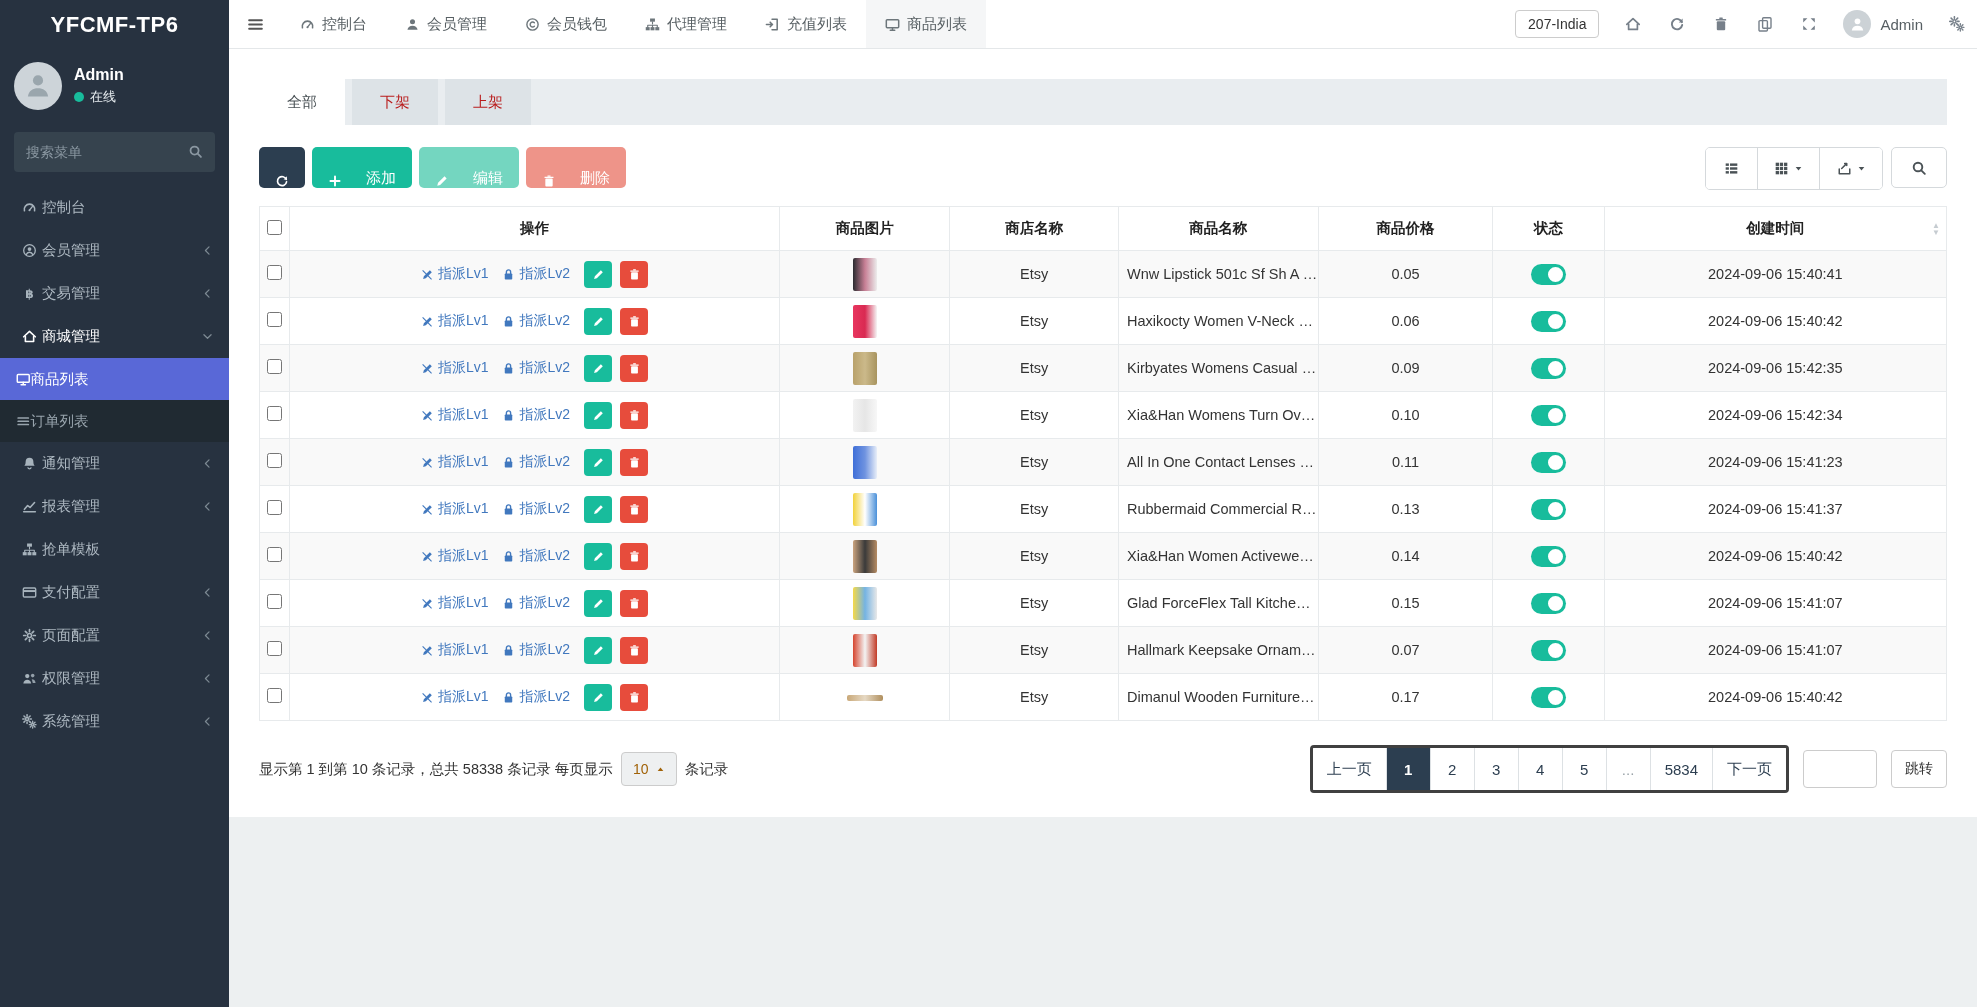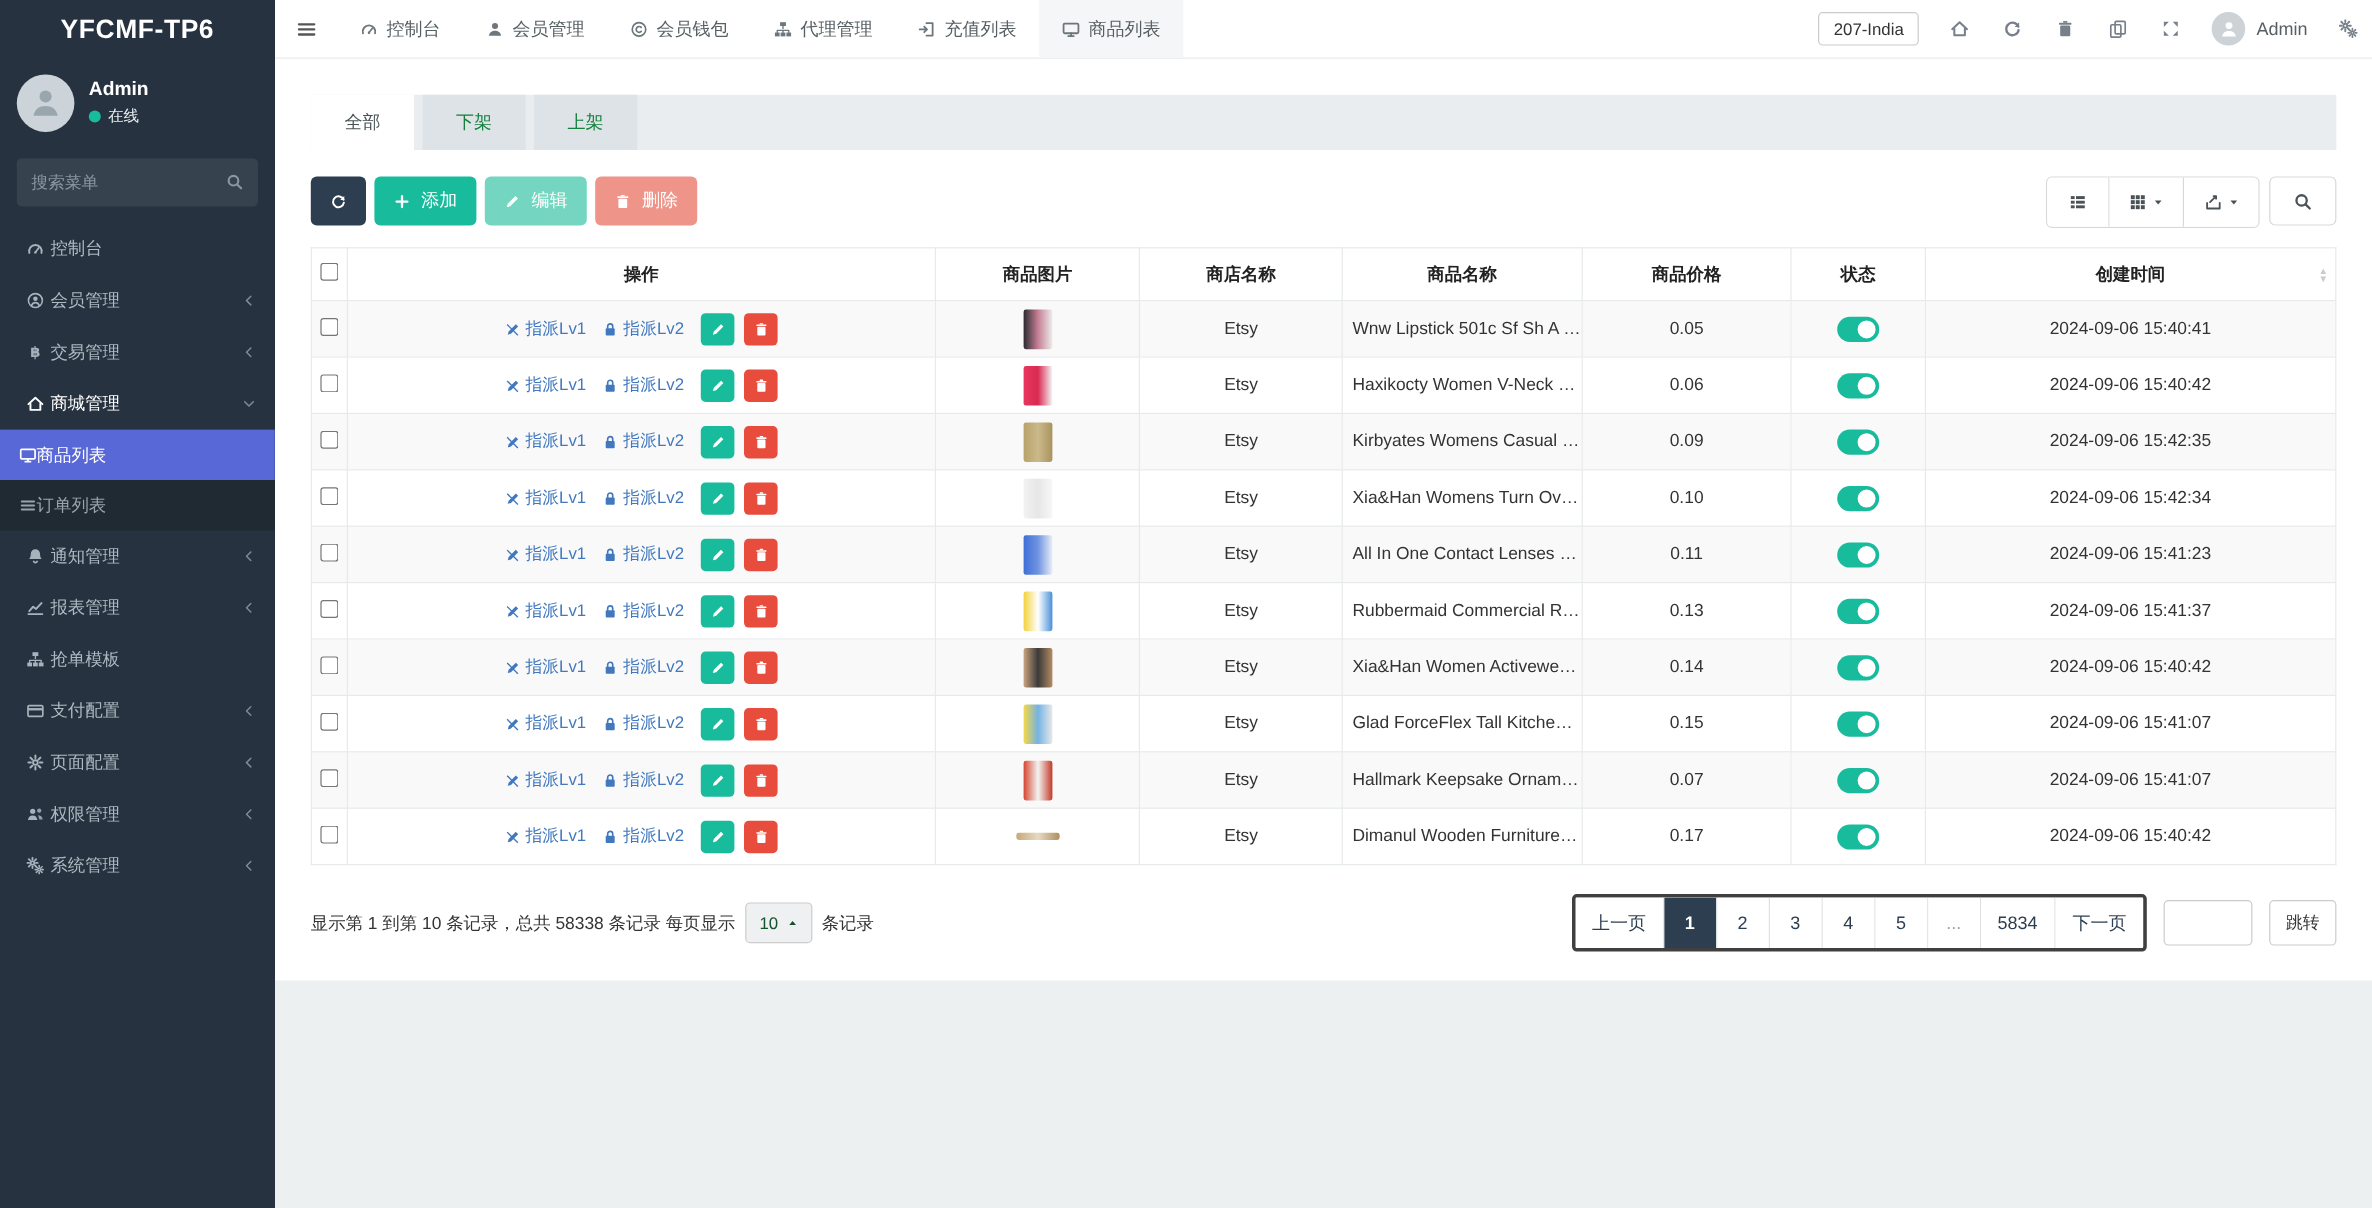"下架" .tab { color: #15803d -> #b91c1c }
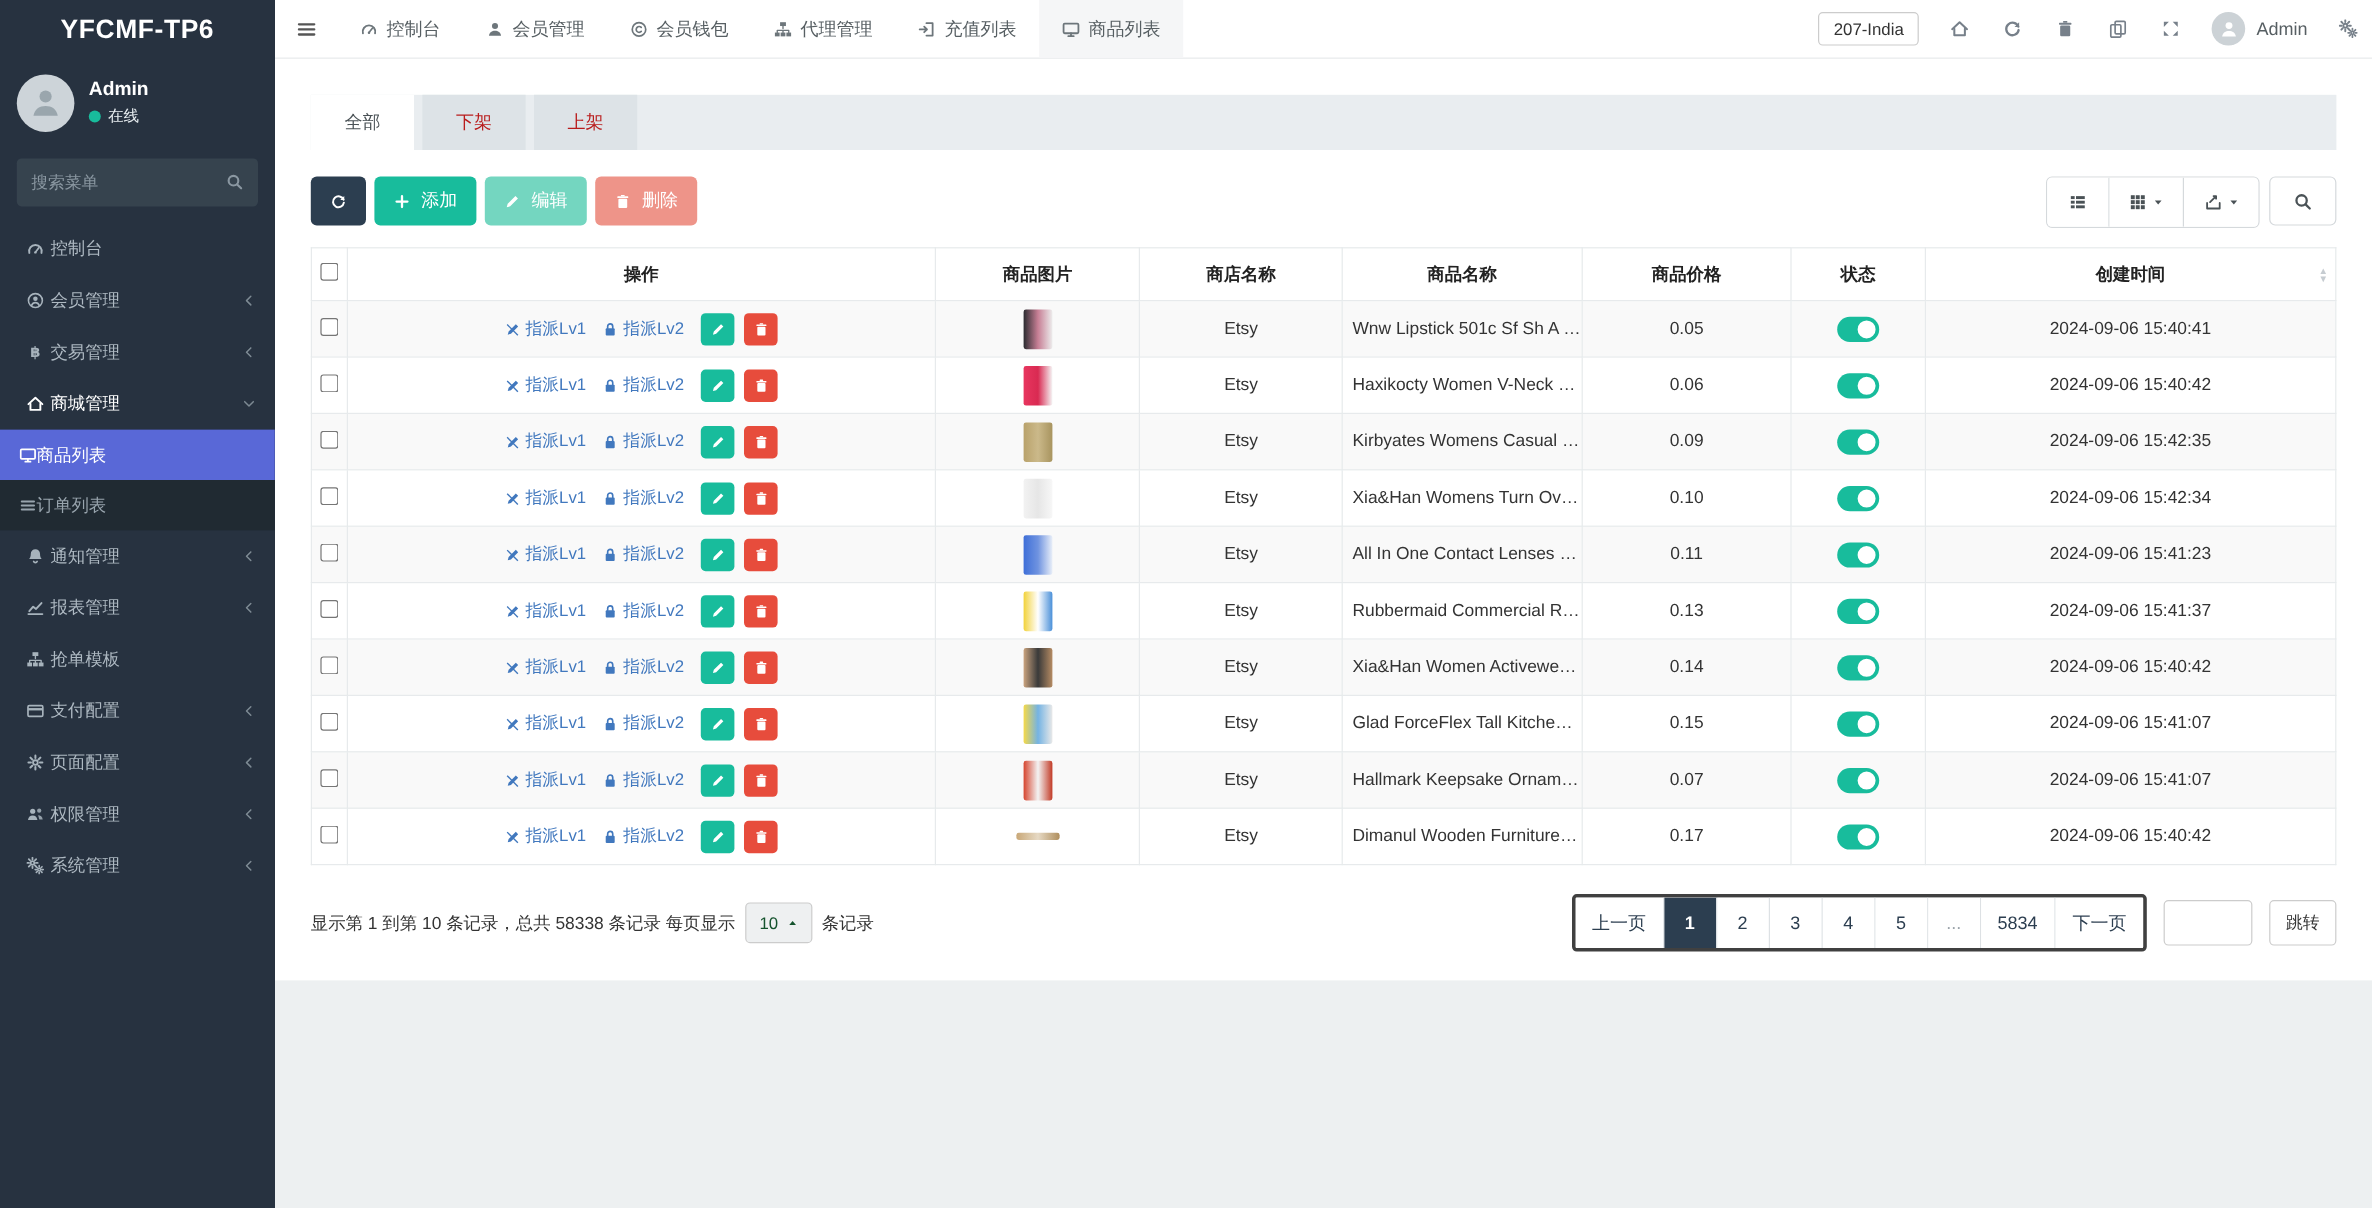"添加" .btn { align-items: center -> flex-end; gap: 9px -> 24px }
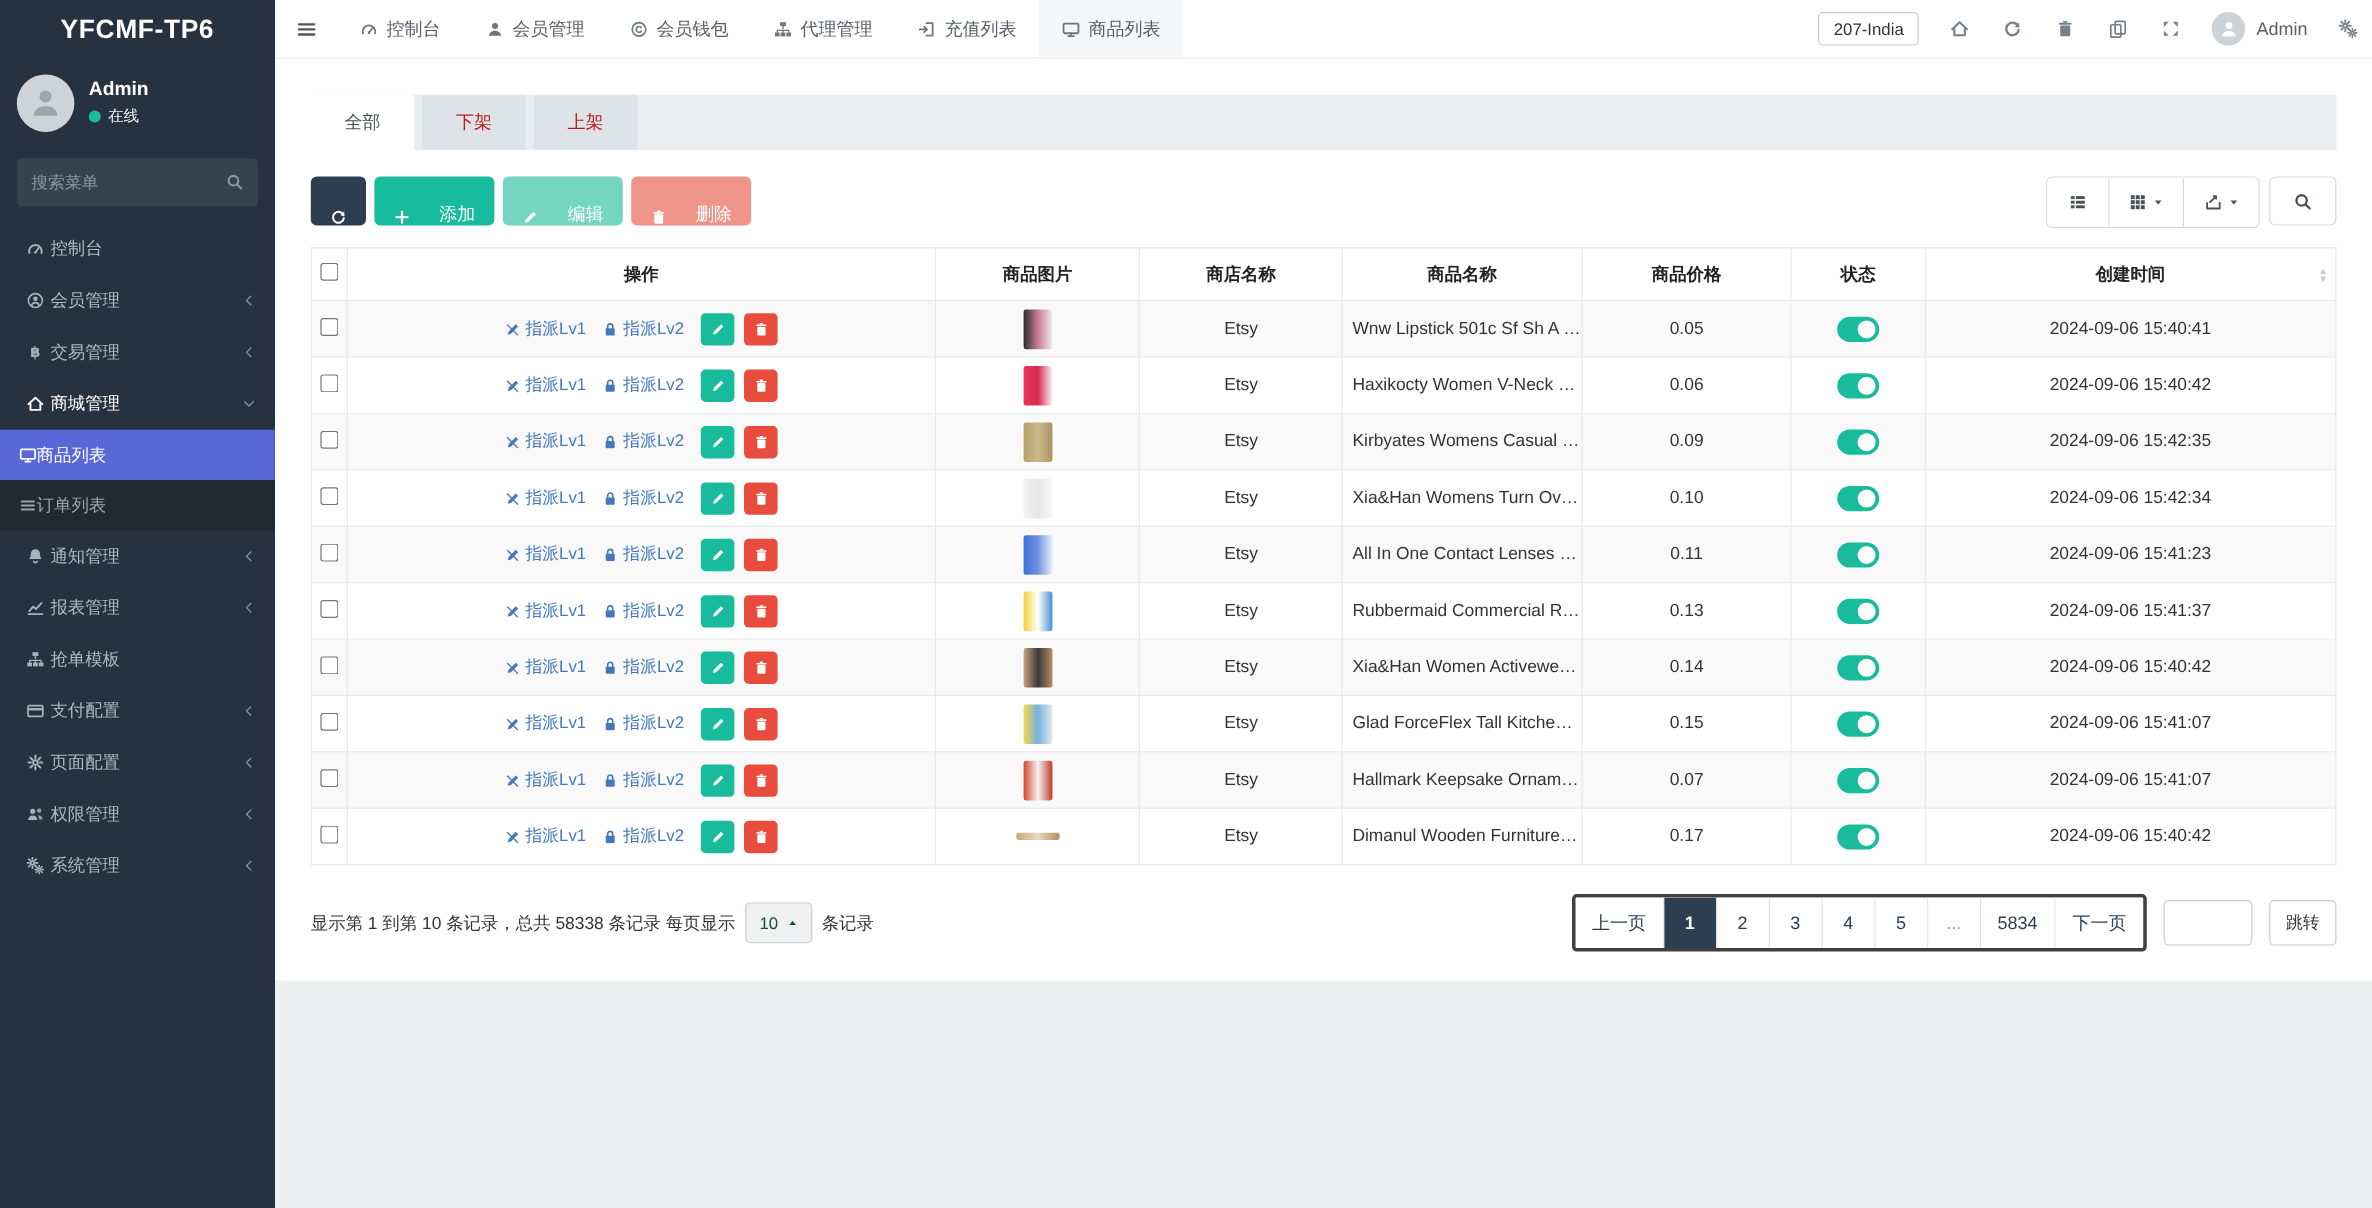"10" .psize { color: #14532d -> #a16207 }
